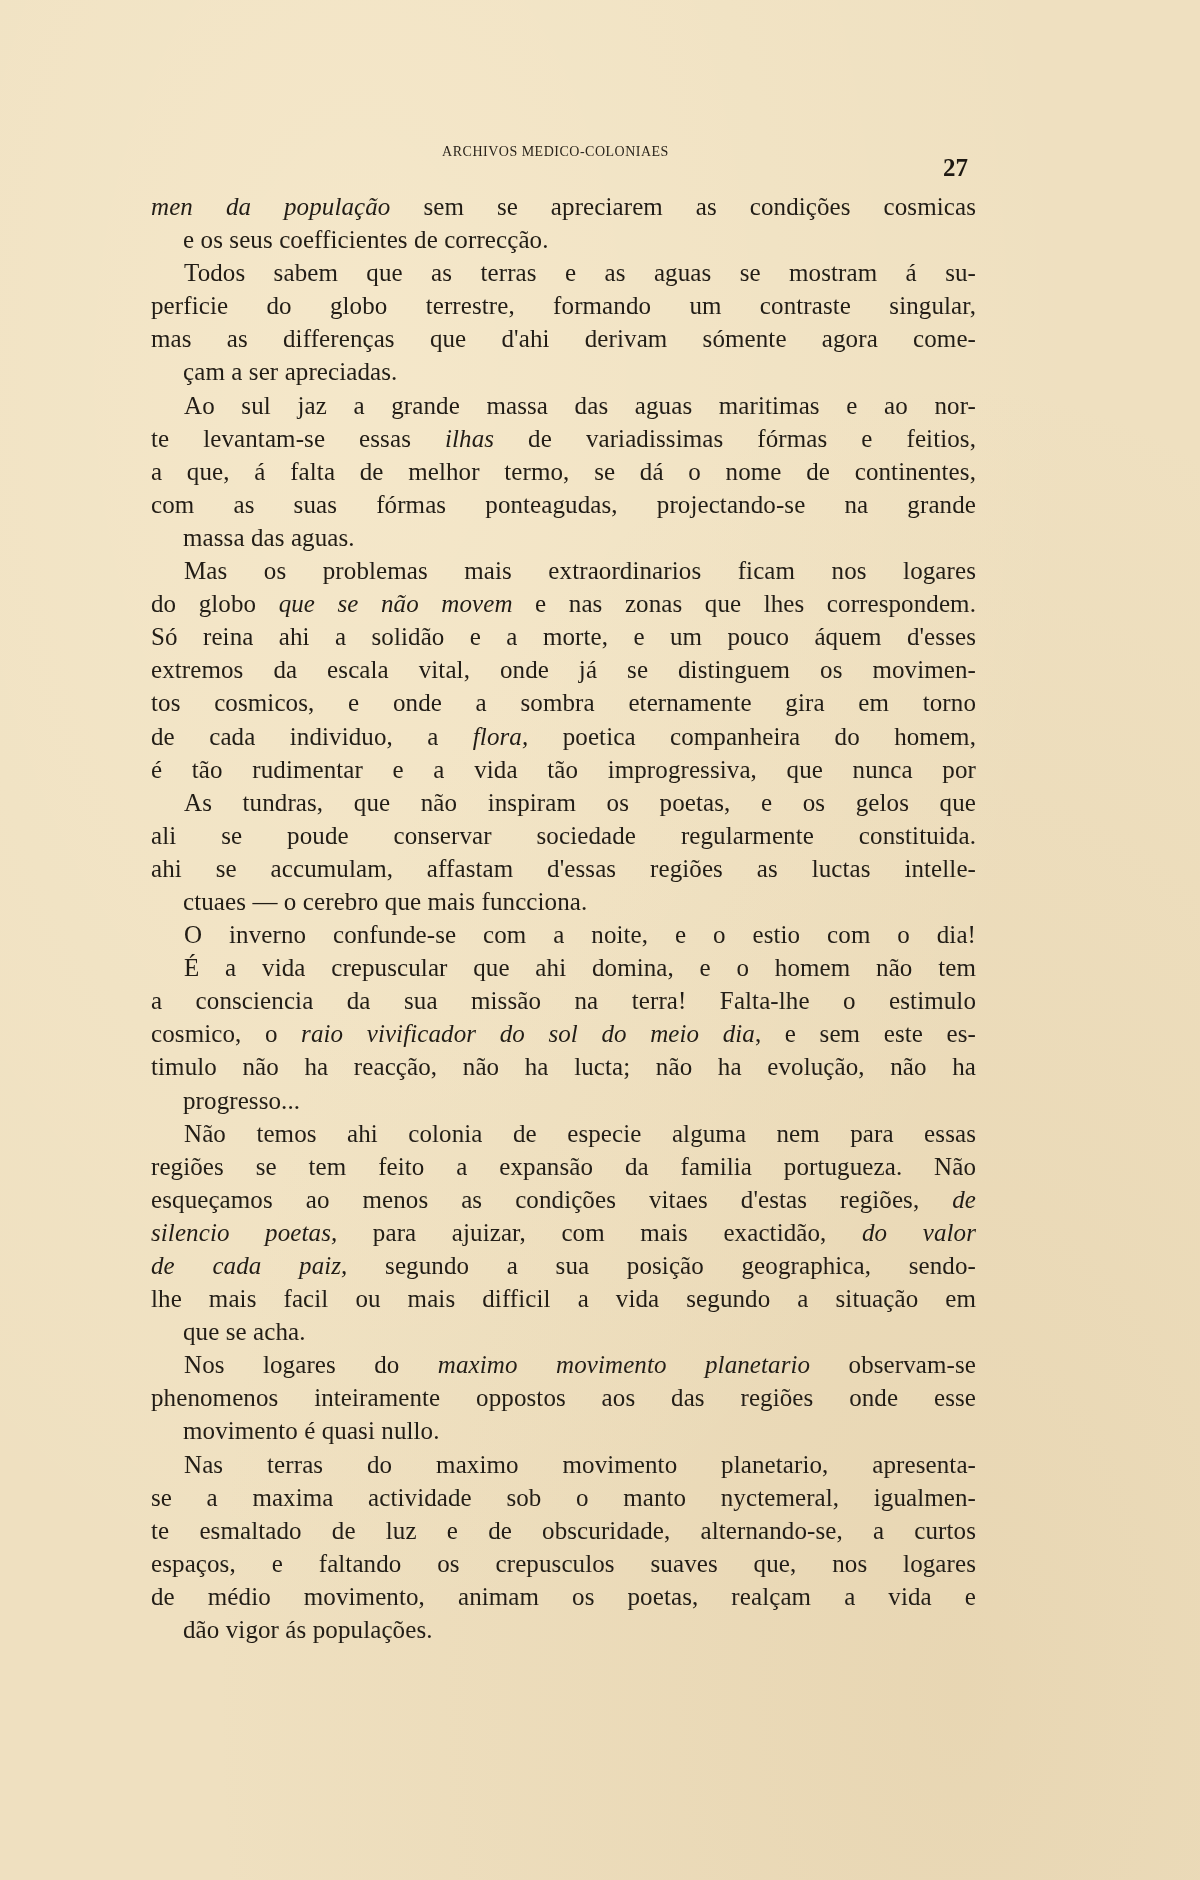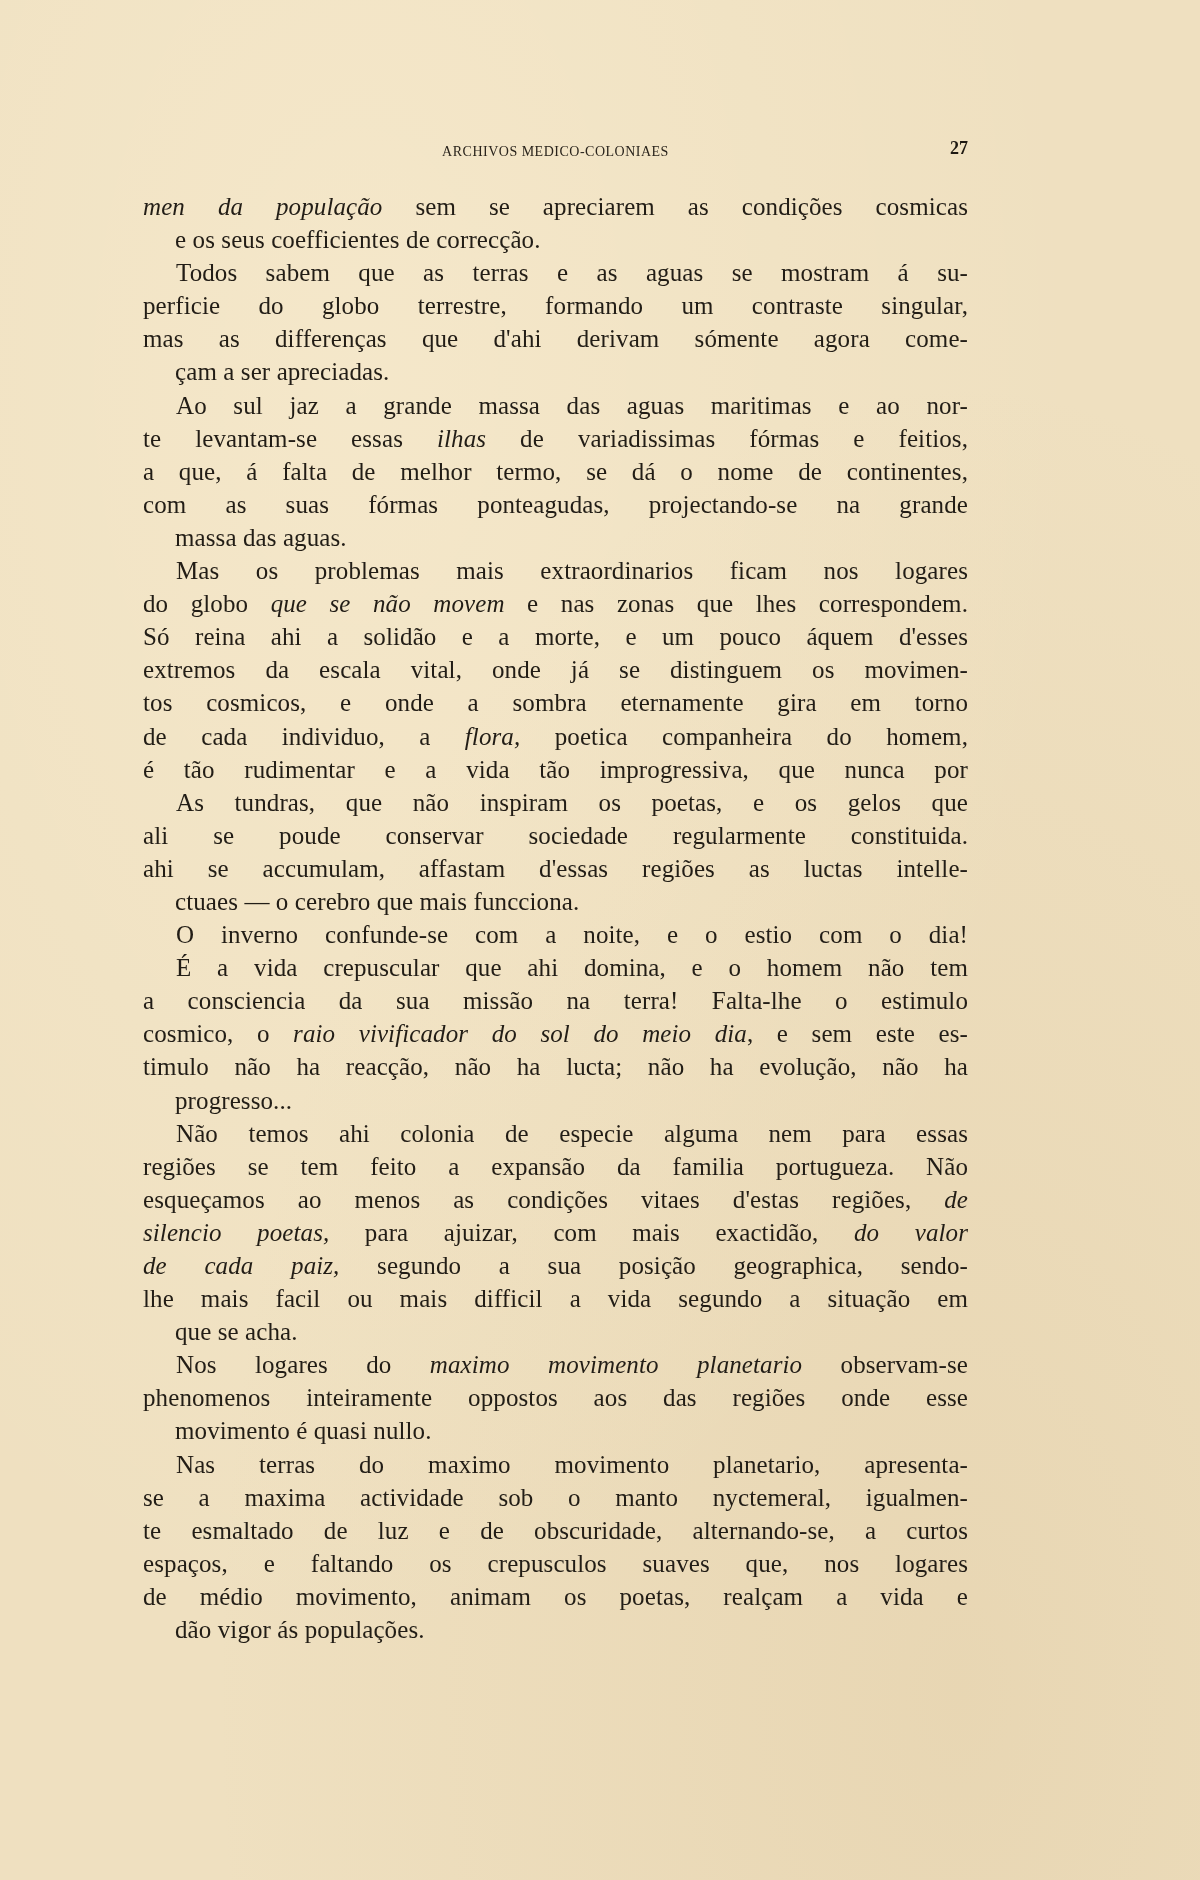"27" .page-number { font-size: 18px -> 25px; top: 0 -> 16px }
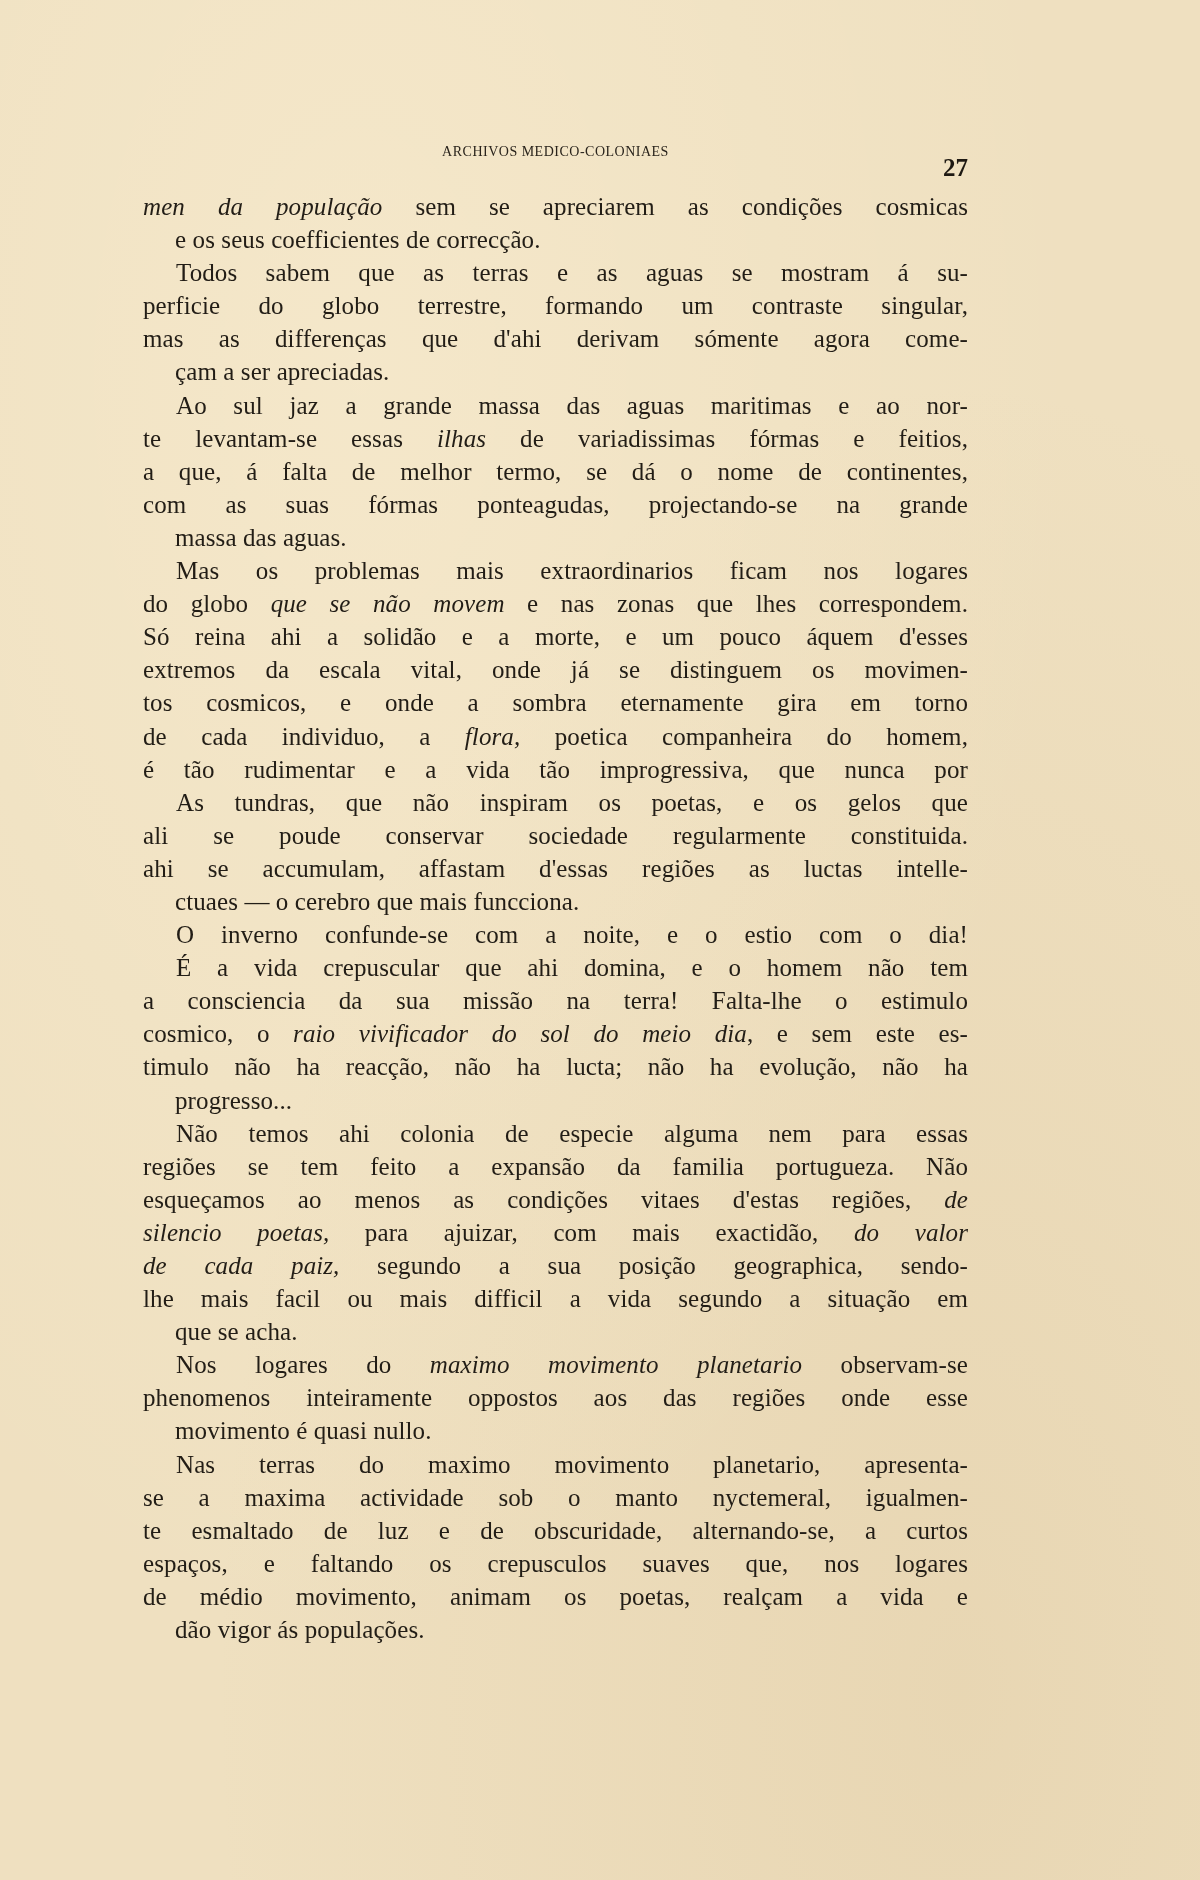"men da população sem se" .body-text { left: 0 -> 8px }
